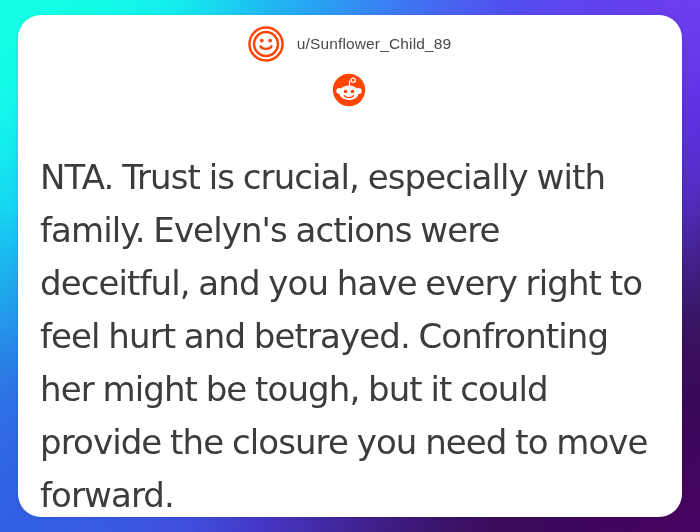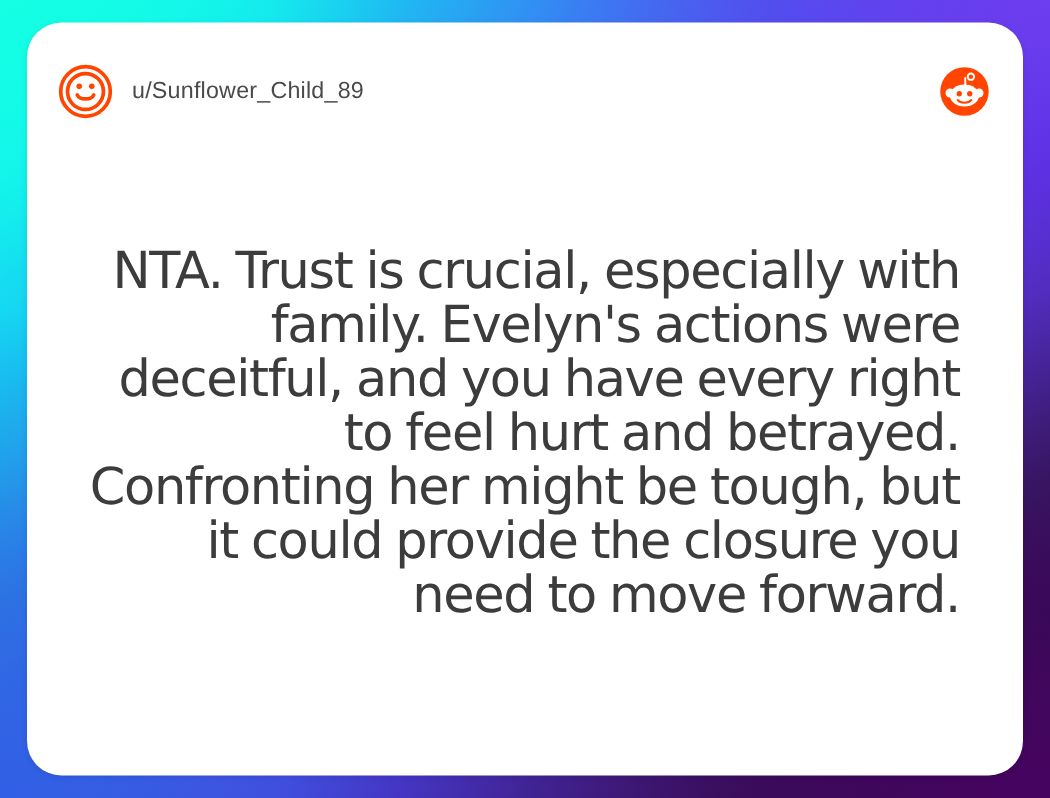"u/Sunflower_Child_89" .card-header { flex-direction: none -> column }
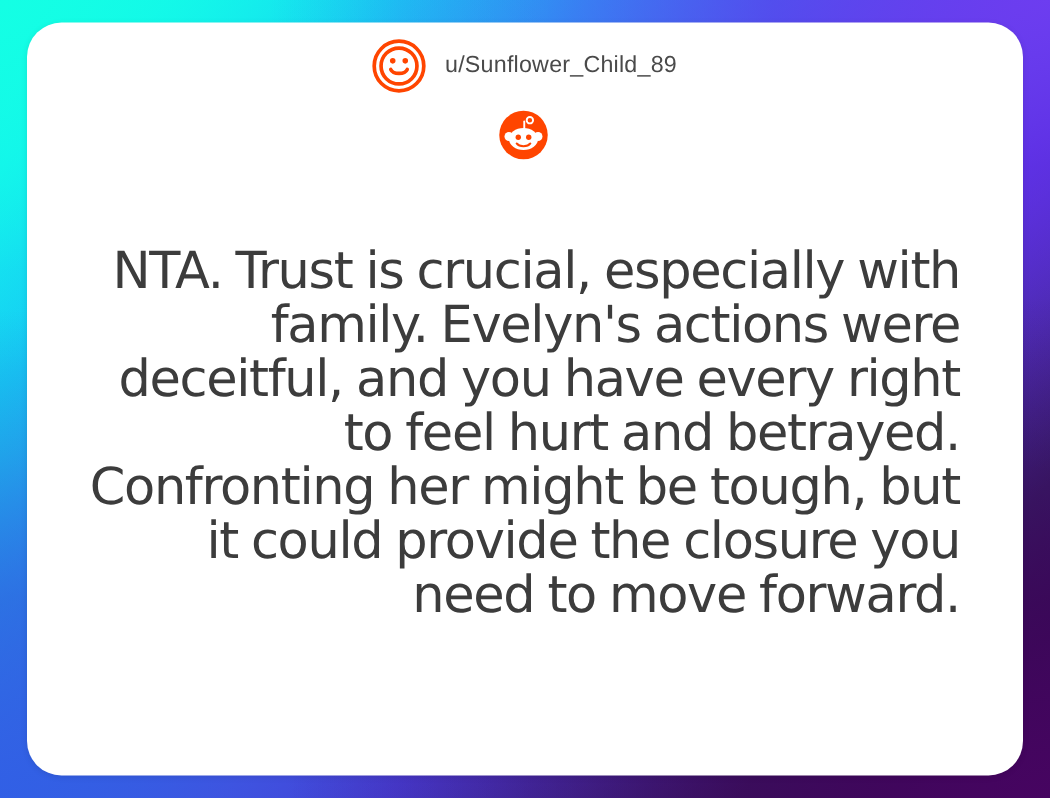"NTA. Trust is crucial, especially" .comment-text { line-height: 36px -> 53px; margin: 12px -> 0; text-align: right -> none }
